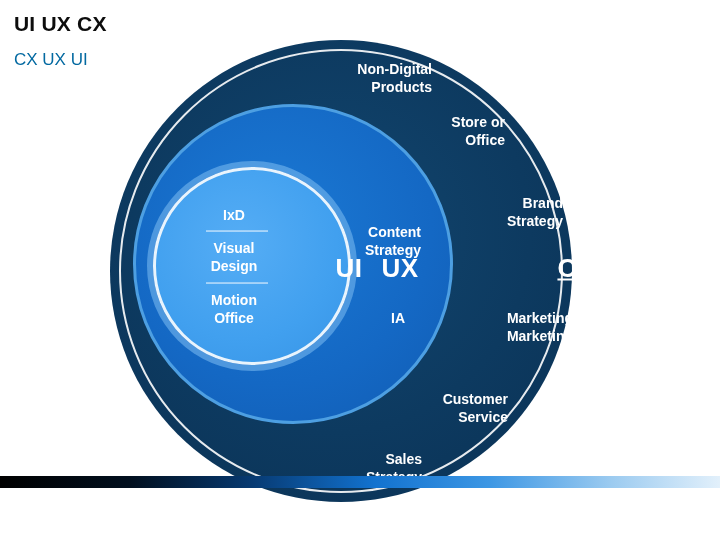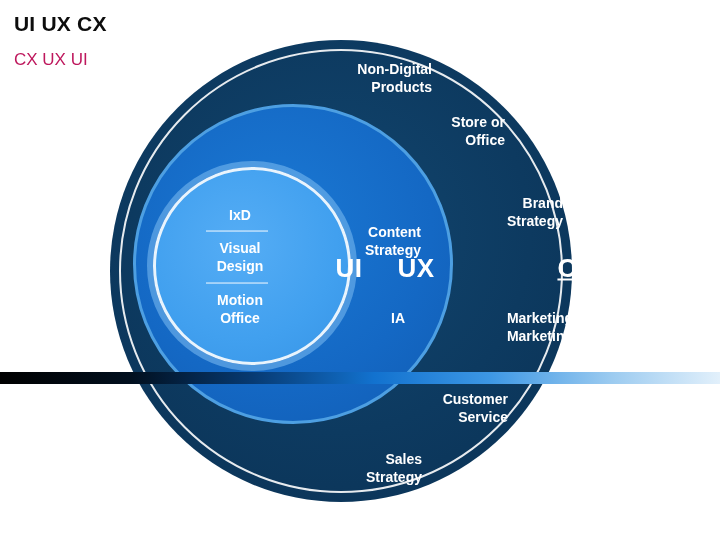"UI UX CX" .slide { height: 384px -> 488px }
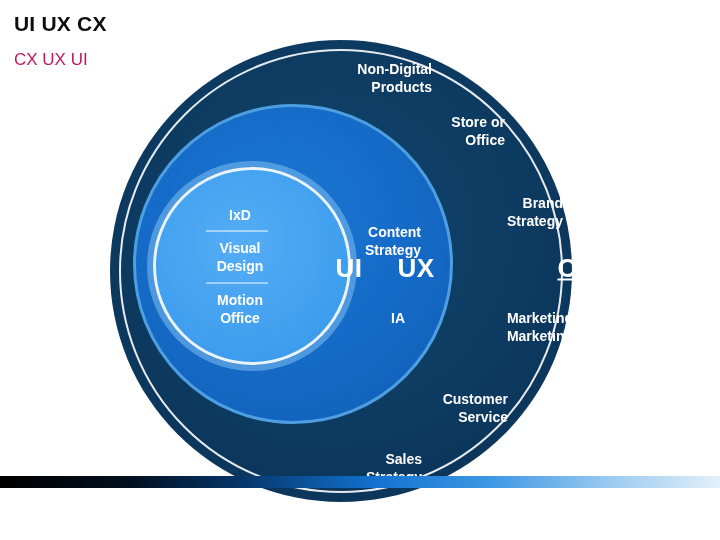"CX UX UI" .subtitle { color: #be185d -> #0369a1 }
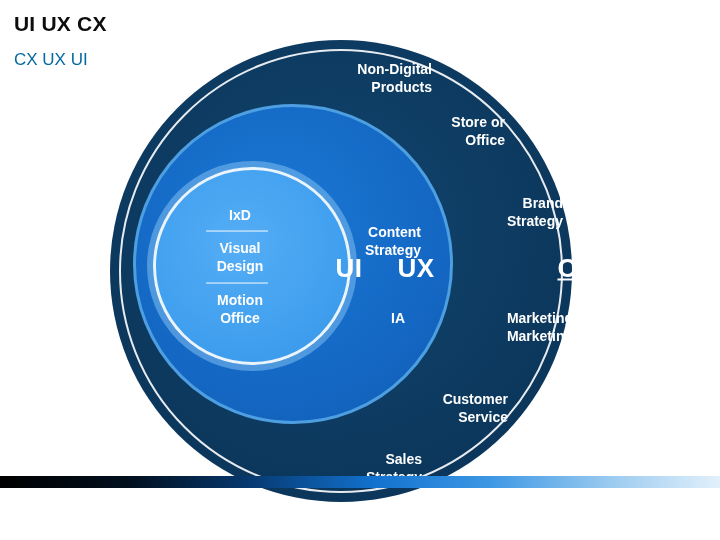"IxD" .ui-stack { align-items: flex-end -> flex-start }
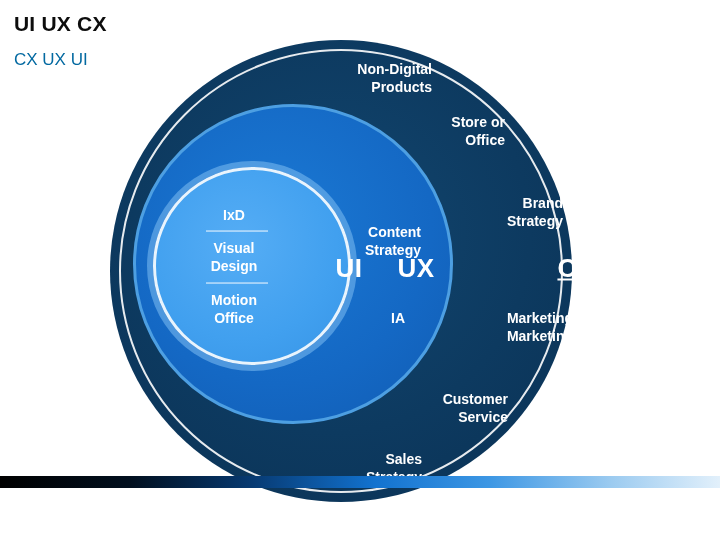"UX" .big-ux { left: 416px -> 400px }
